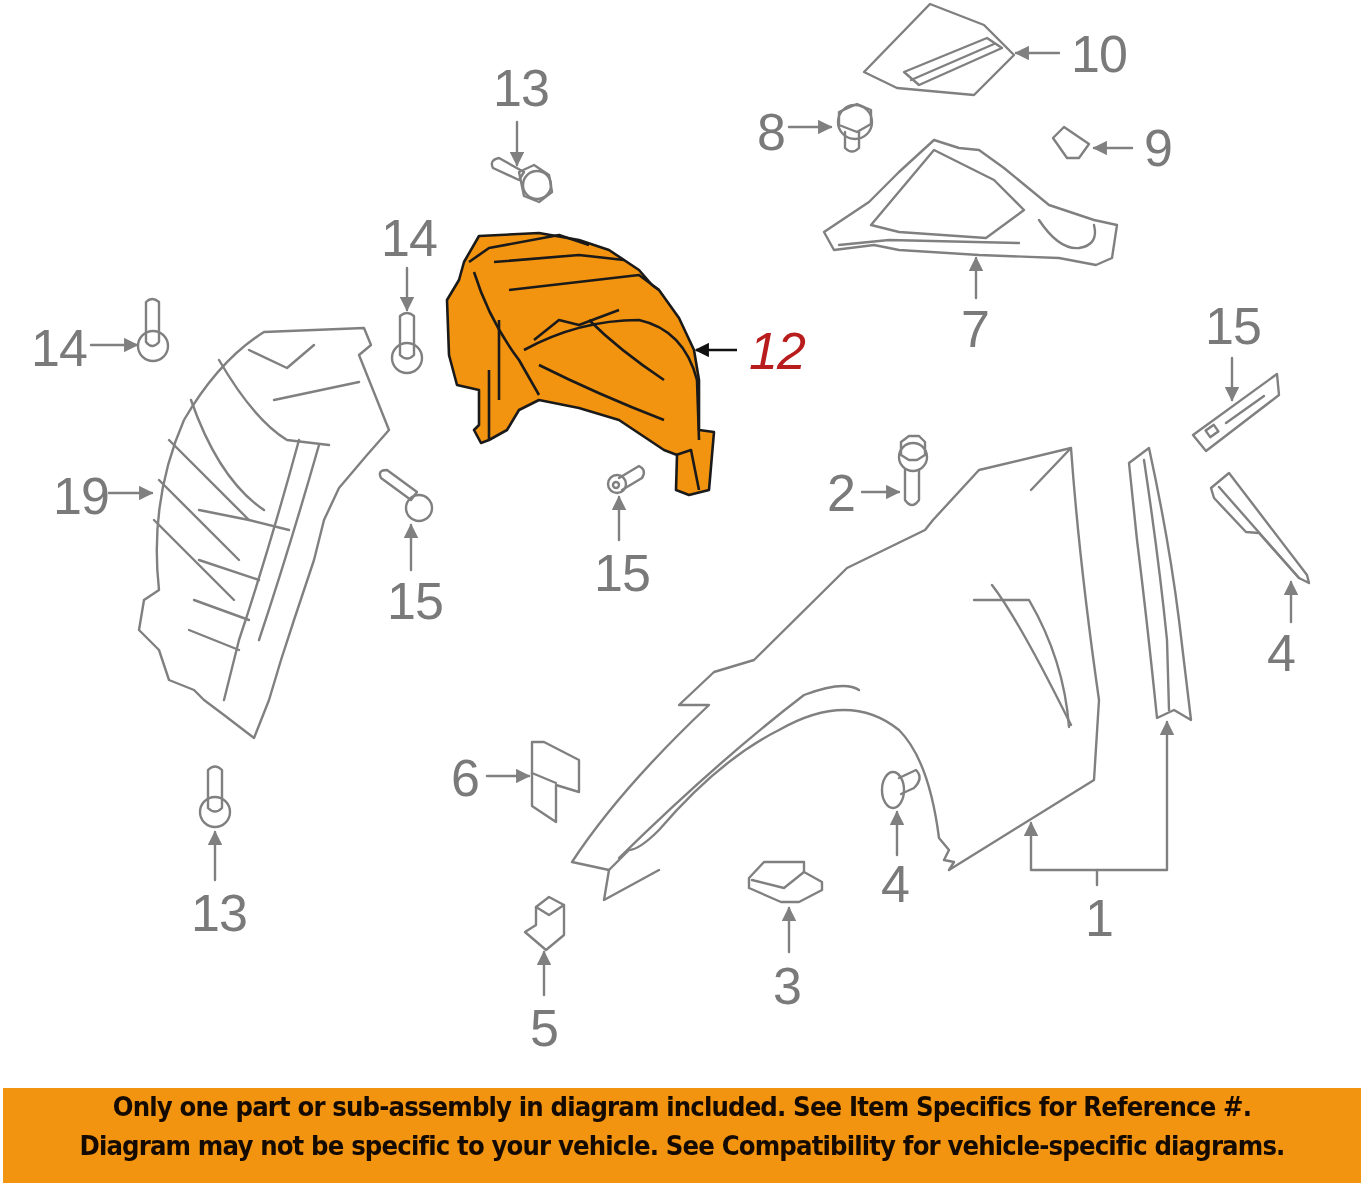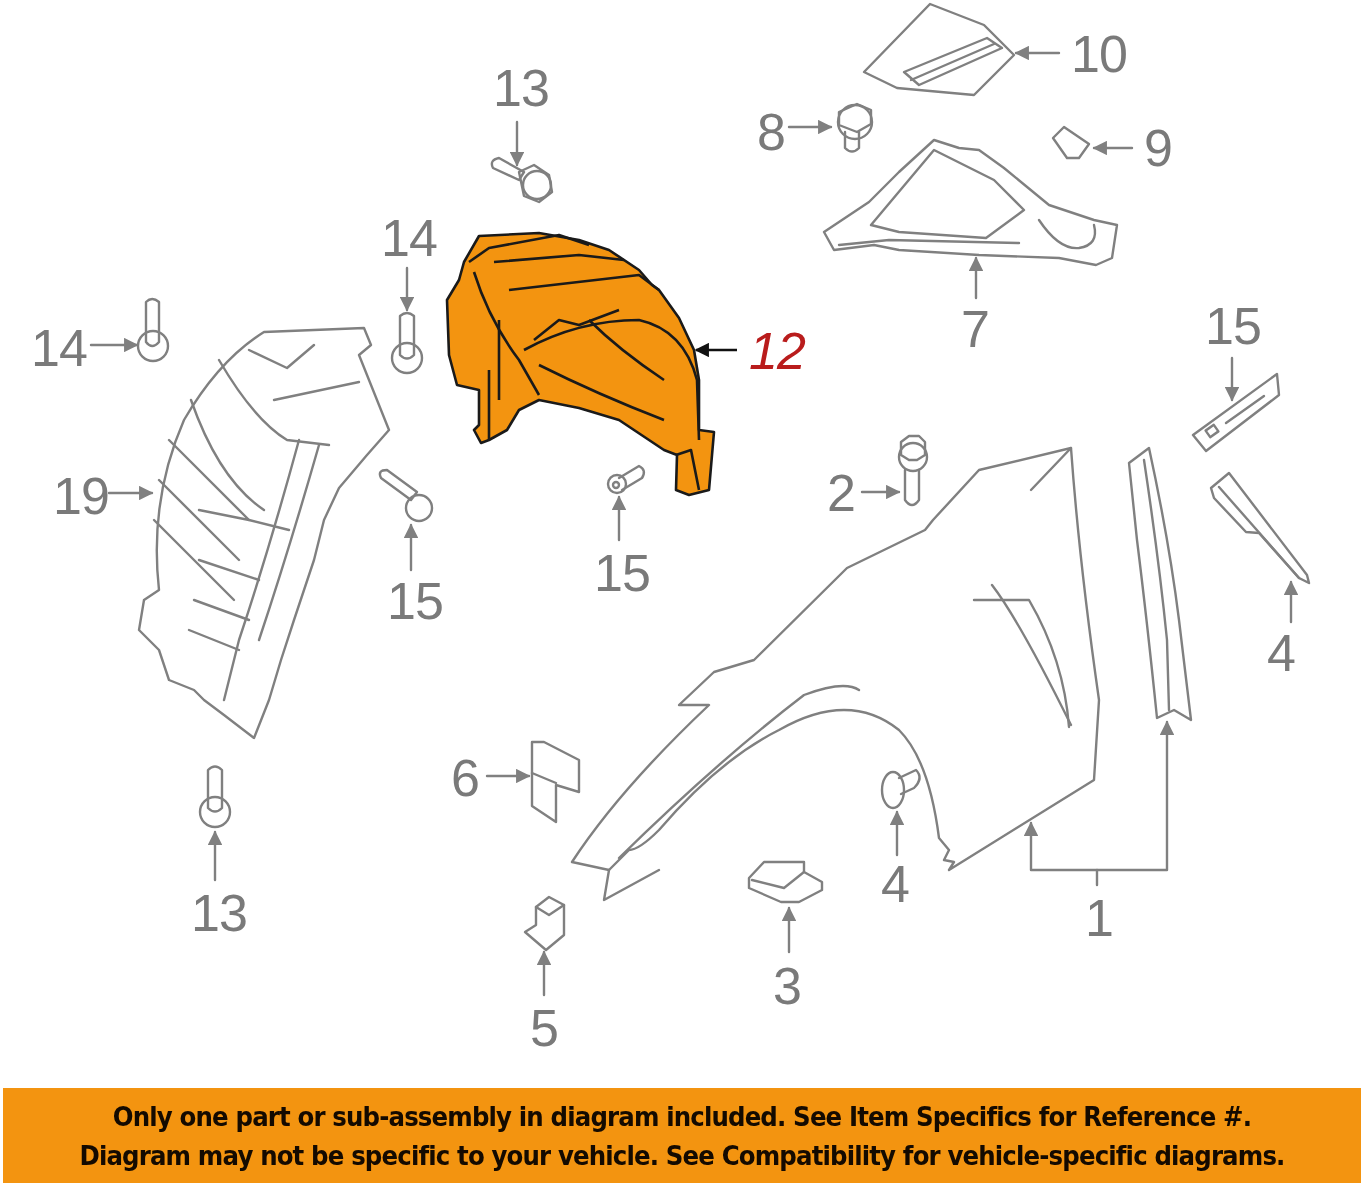"Only one part or sub-assembly" #banner { padding-top: 10px -> none }
